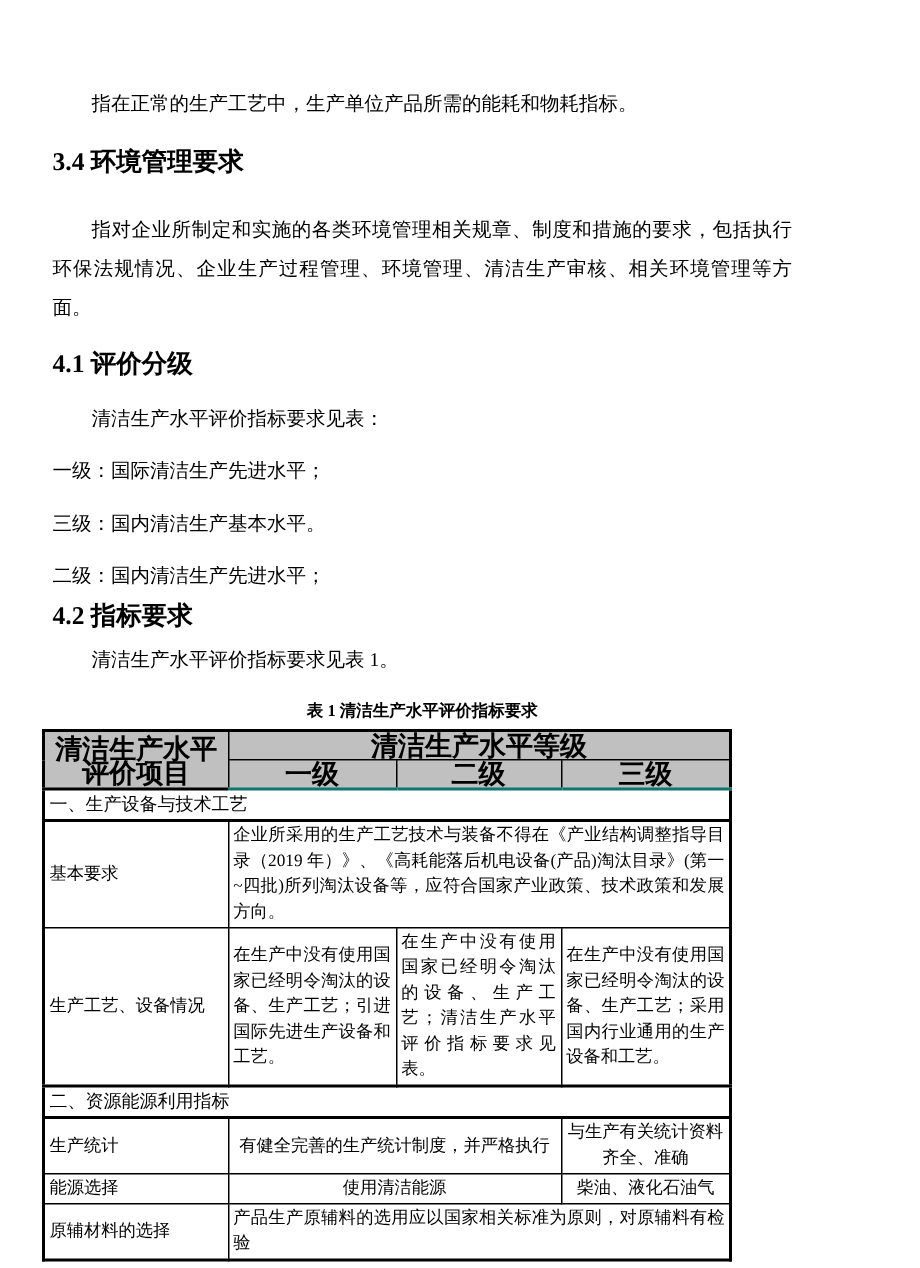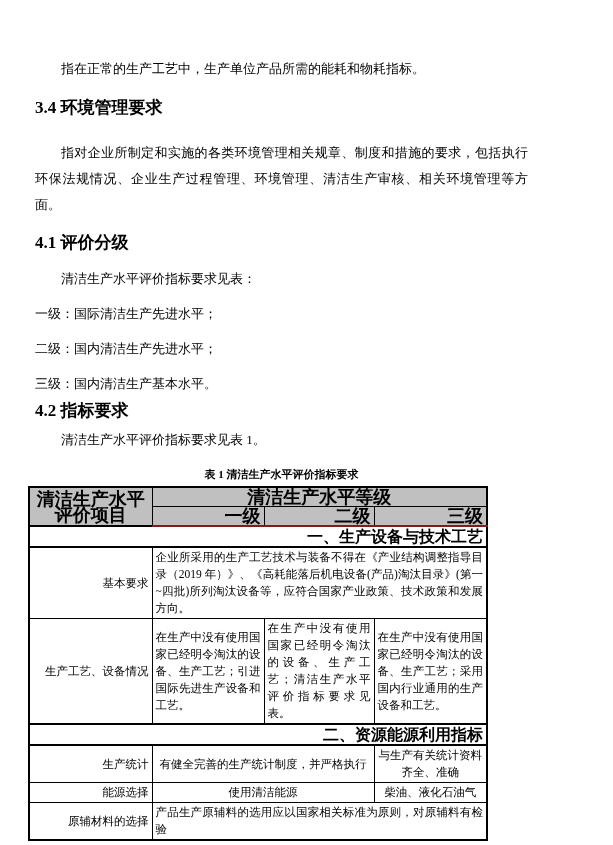"二级：国内清洁生产先进水平；" p.para { order: before "三级：国内清洁生产基本水平。" -> after "三级：国内清洁生产基本水平。" }
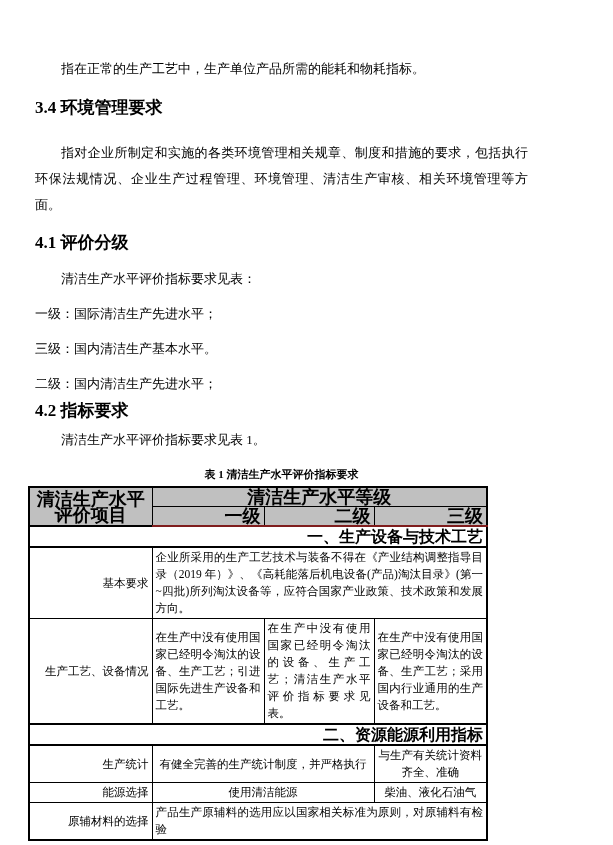"一级" .doc-table tr.subhead th { border-bottom: 2px solid #7f1d1d -> 2px solid #0f766e; text-align: right -> none }
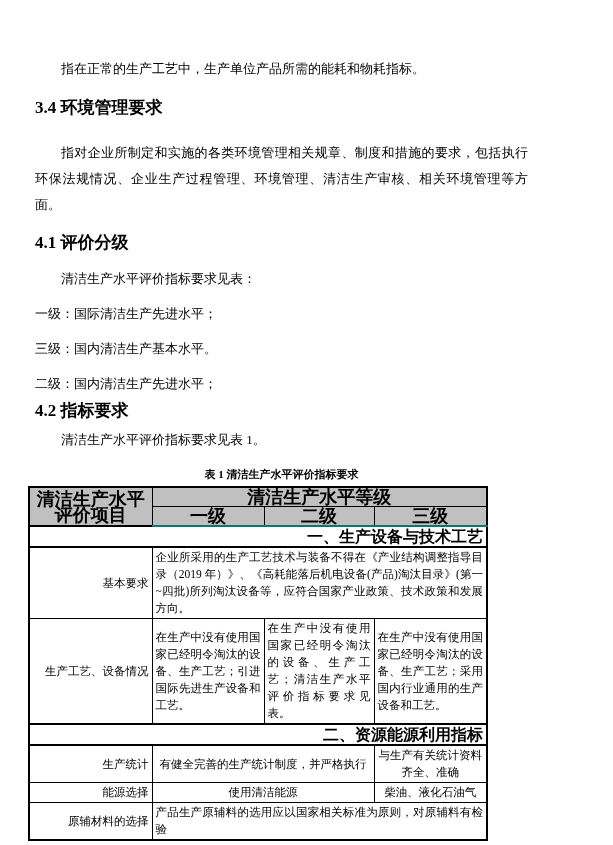"一、生产设备与技术工艺" .doc-table td.section-cell { font-size: 16px -> 12px; font-weight: bold -> normal; text-align: right -> left }
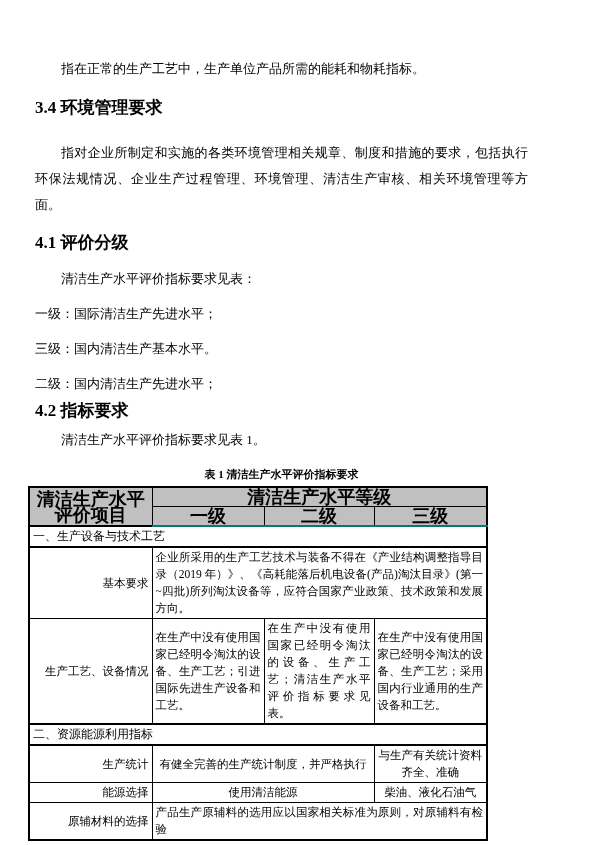"基本要求" .doc-table td.label-cell { text-align: right -> left }
